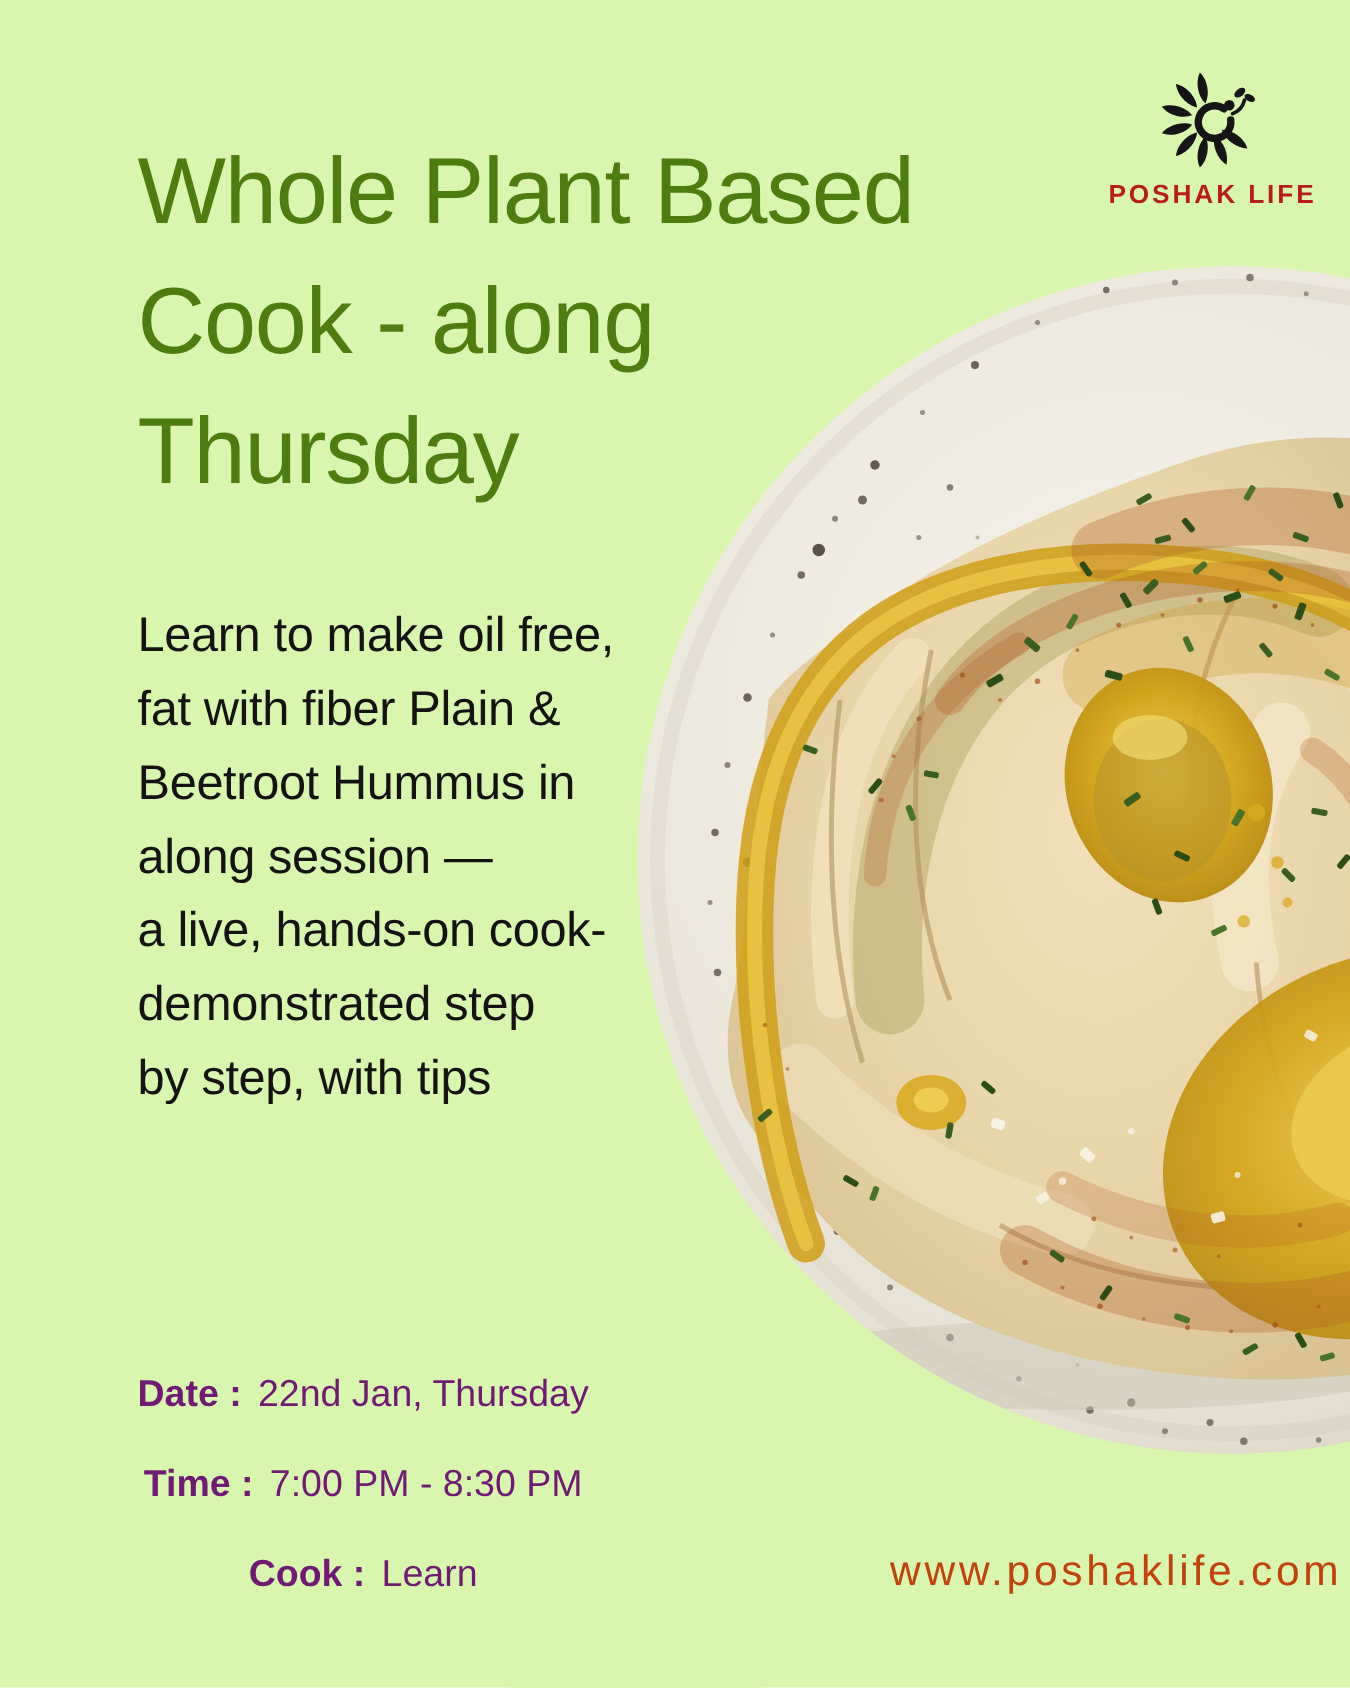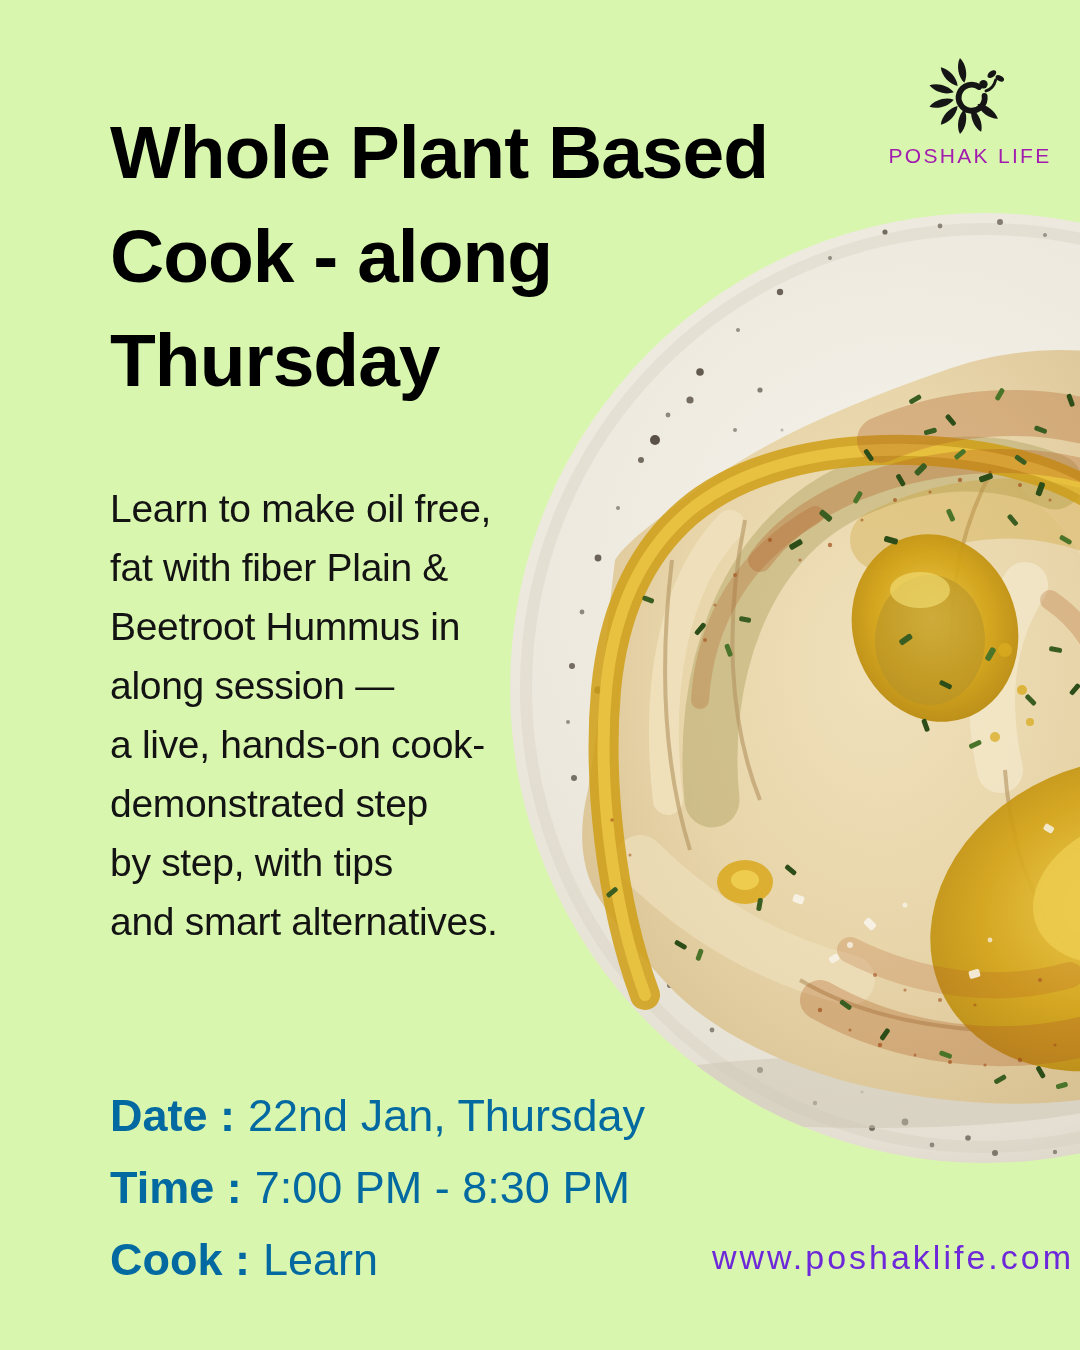"Whole Plant Based" .title { color: #000000 -> #4d7c0f; font-weight: 700 -> 400 }
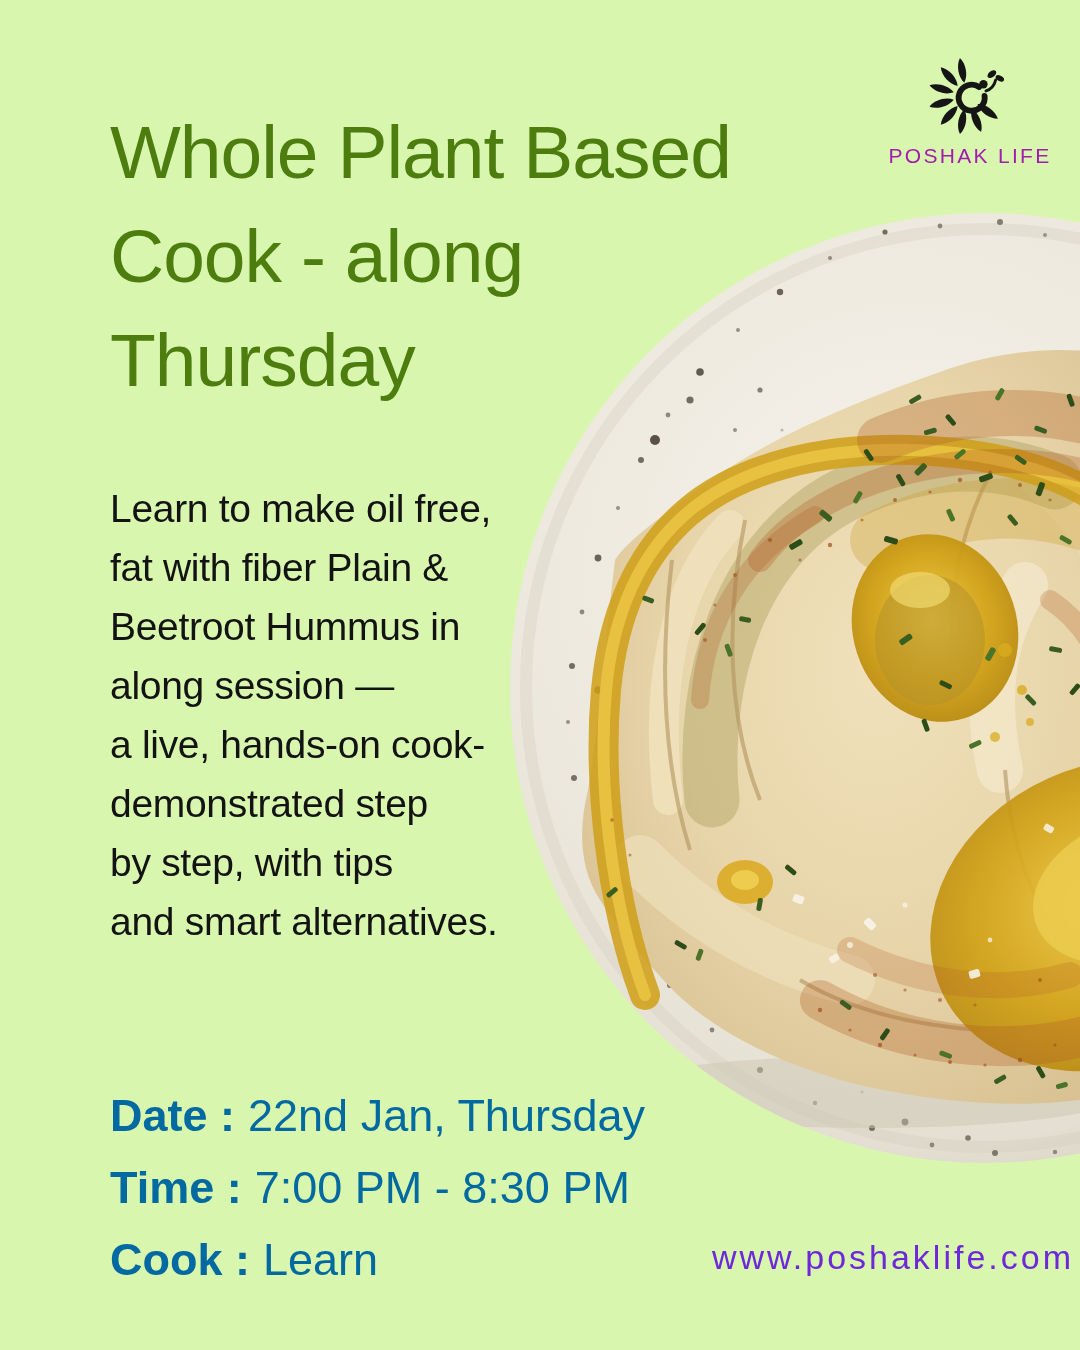"POSHAK LIFE" .brand-name { color: #a21caf -> #b91c1c; font-weight: 400 -> 700 }
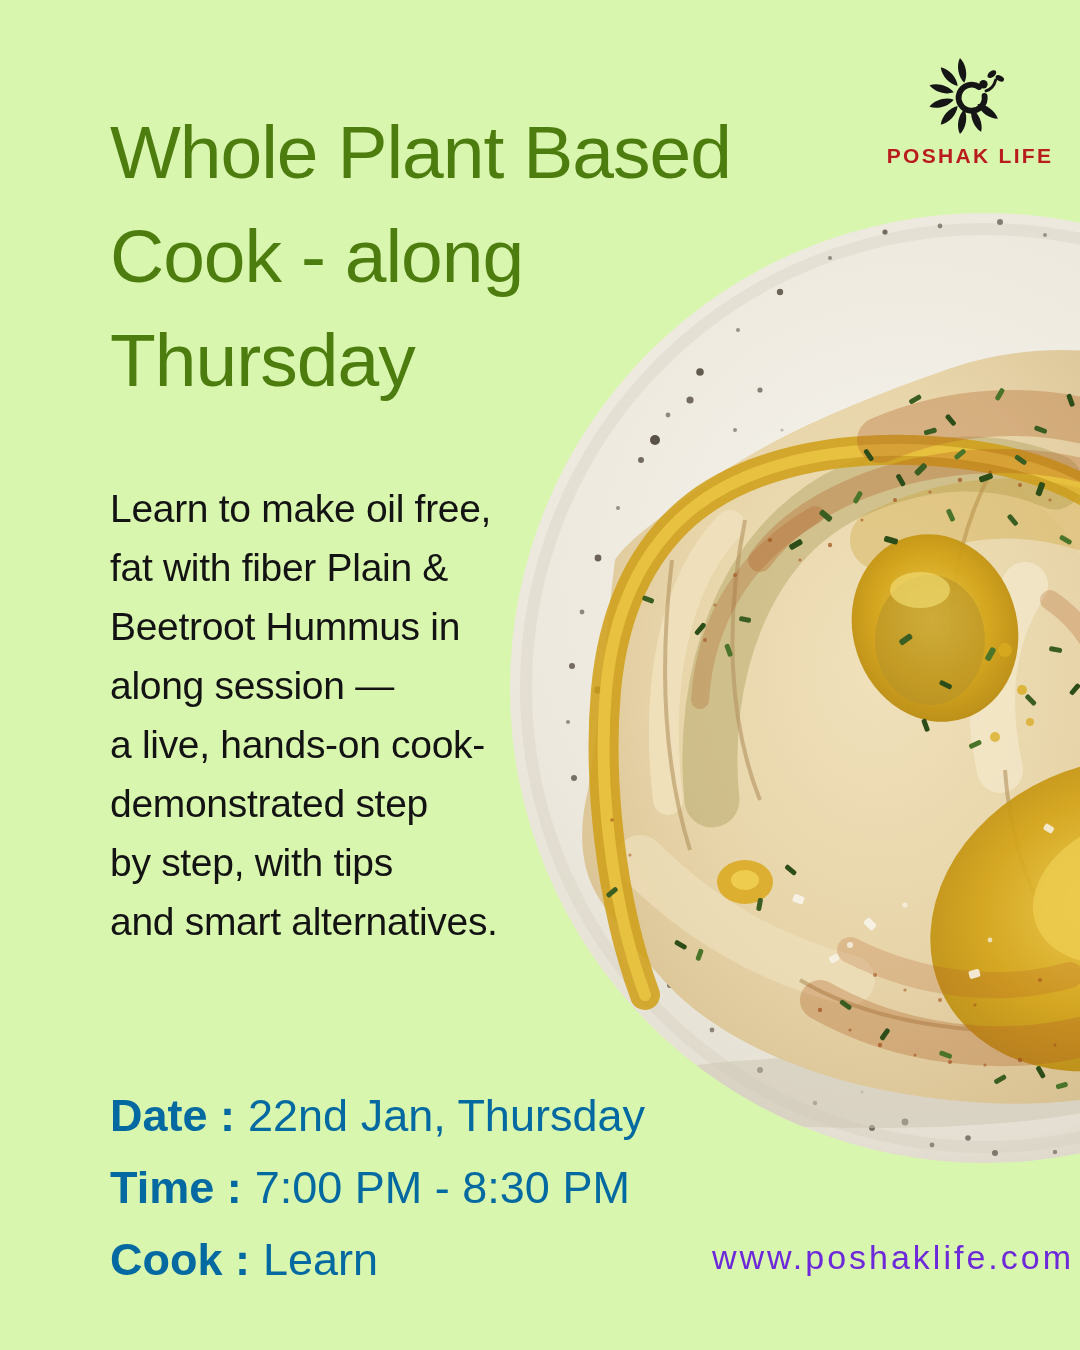"and smart alternatives." div { html: <div><b>and smart alternatives.</b></div> -> none }
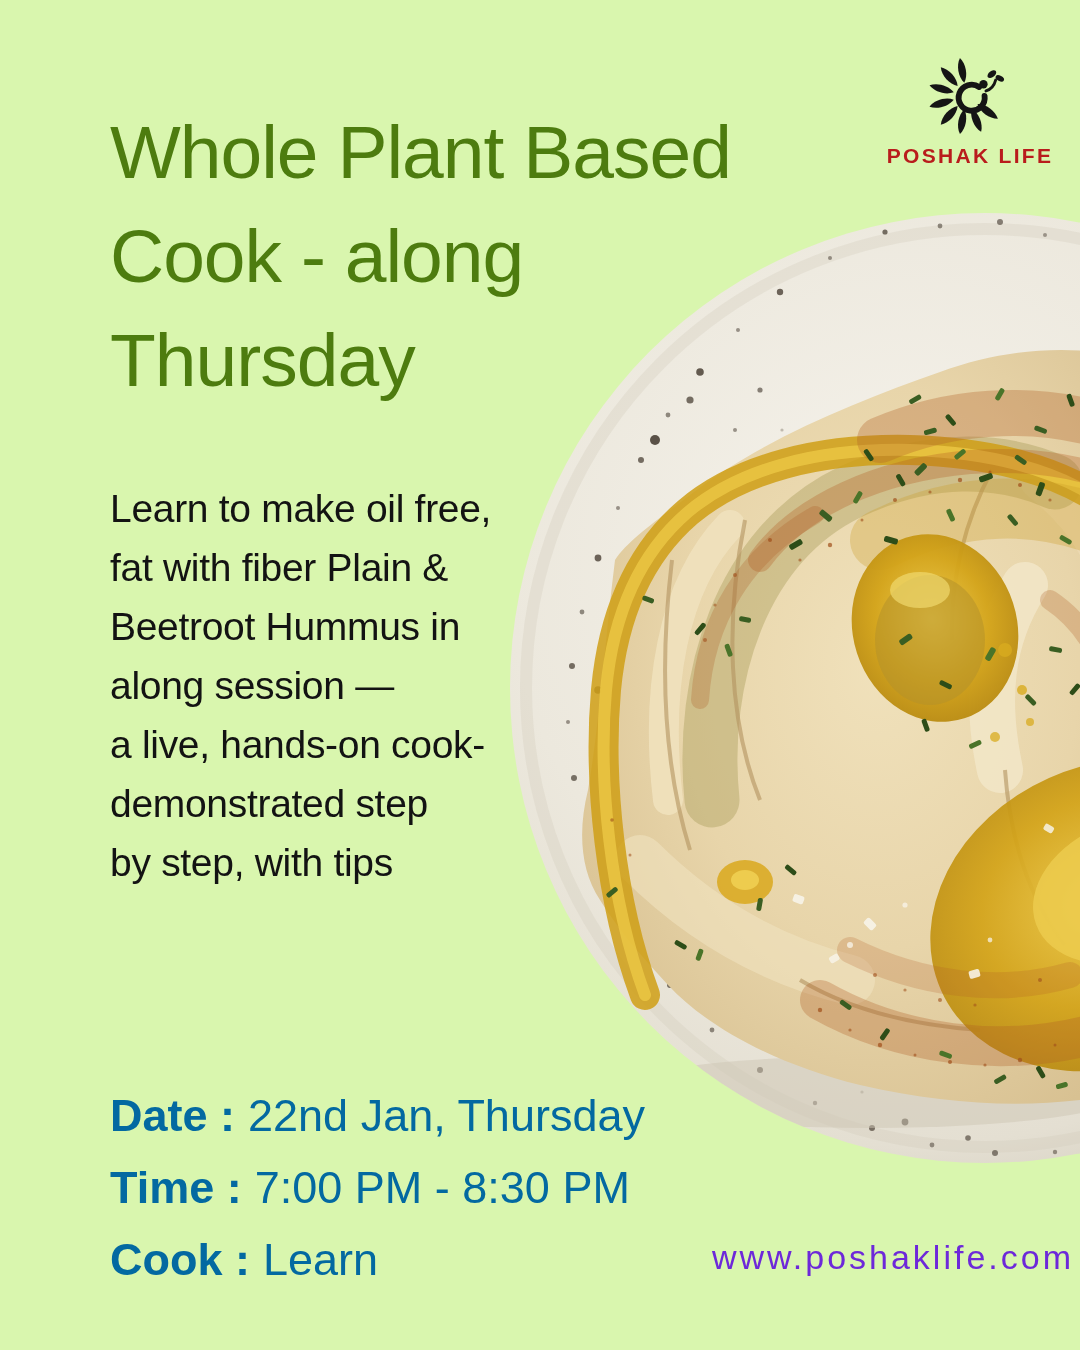"Date : 22nd Jan, Thursday" .details { color: #0369a1 -> #701a75; font-size: 45px -> 30px; text-align: none -> center }
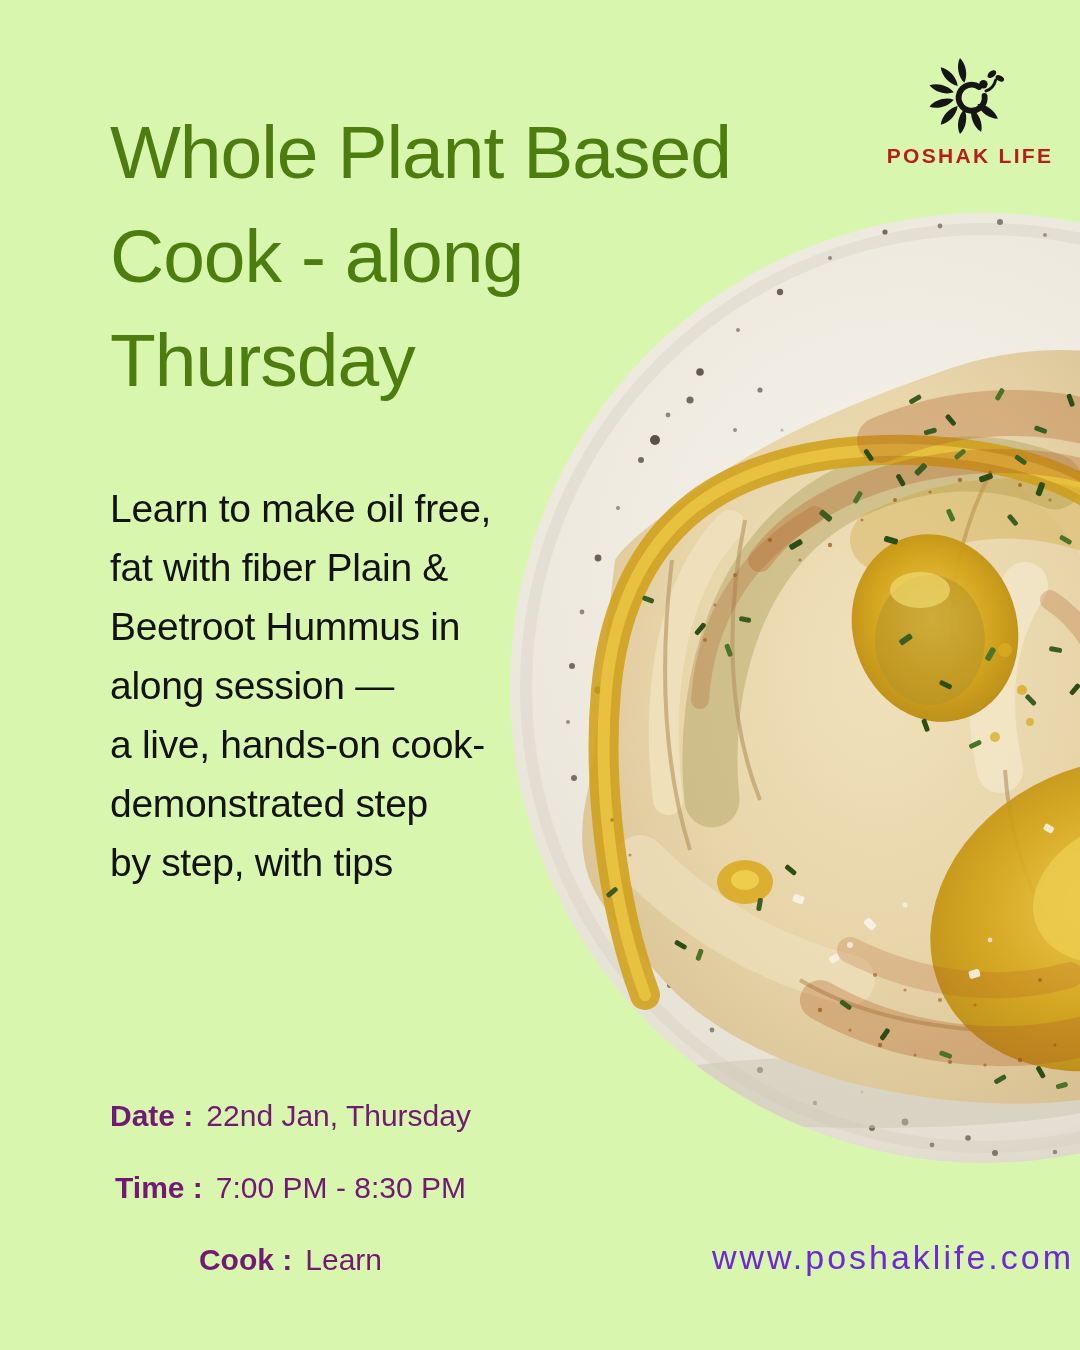"www.poshaklife.com" .website { color: #6d28d9 -> #c2410c }
